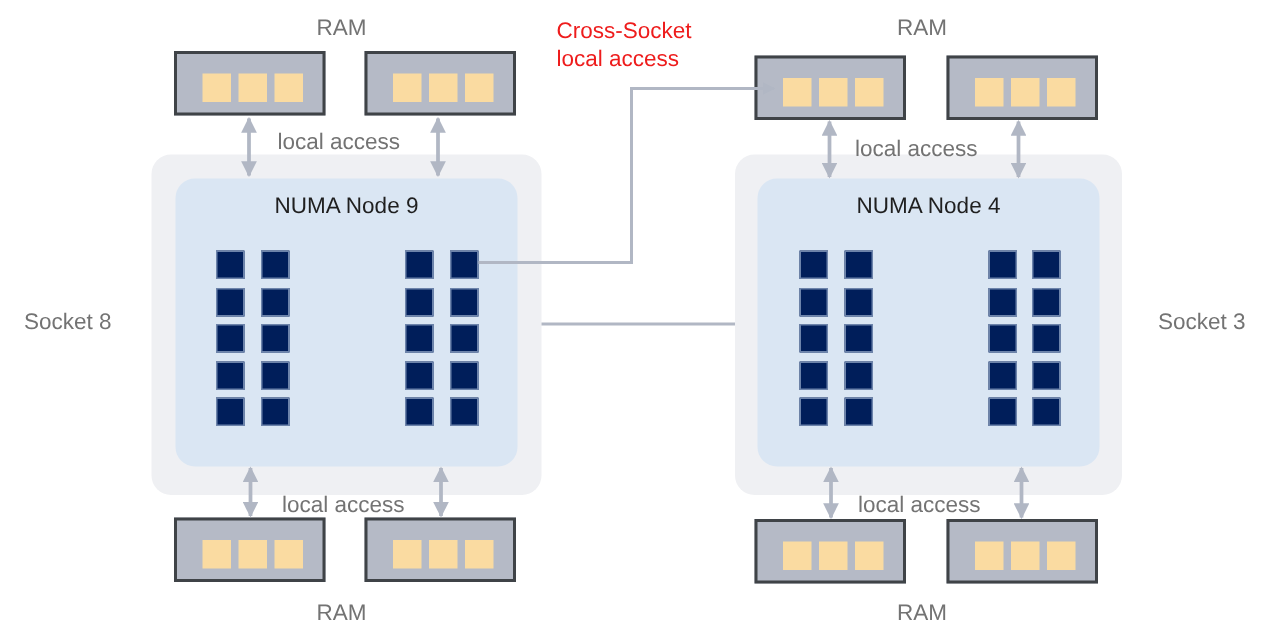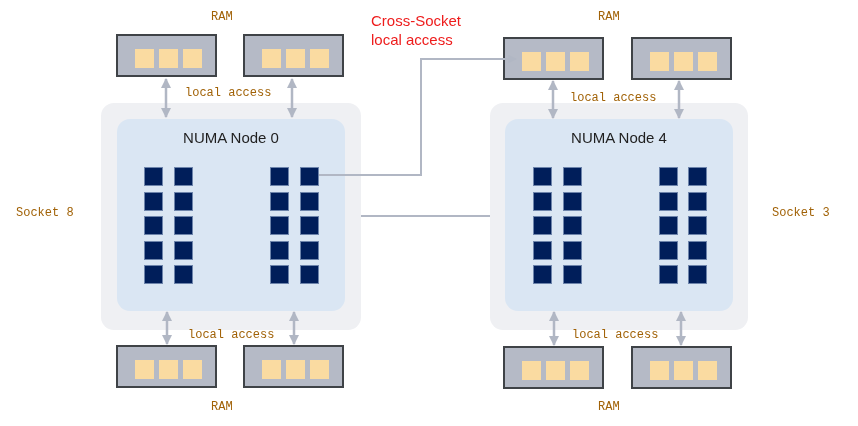"RAM" .label { color: #a16207 -> #737373; font-family: Liberation Mono, monospace -> none; font-size: 12px -> 15px }
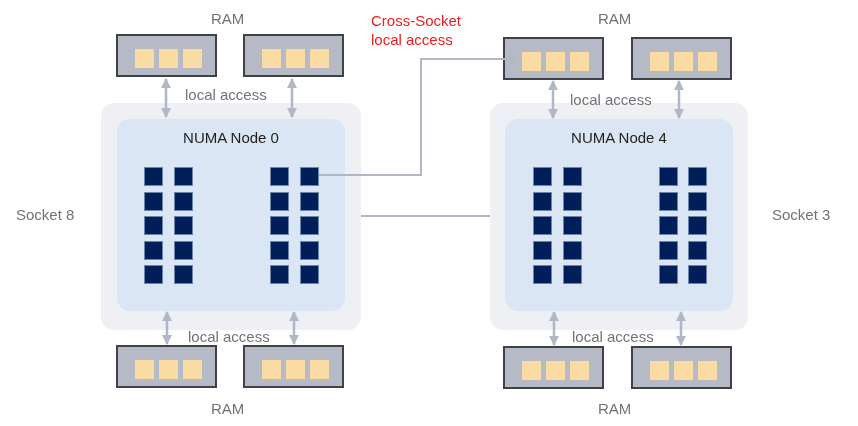"NUMA Node 0" div.node-title { text: 0 -> 9 }
